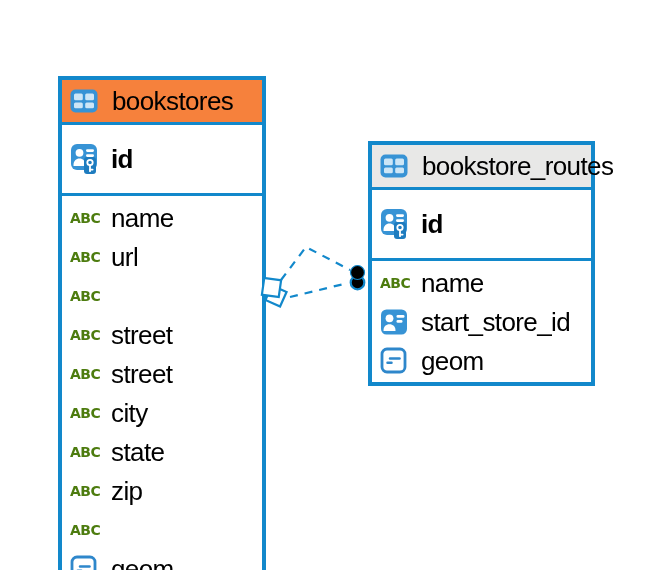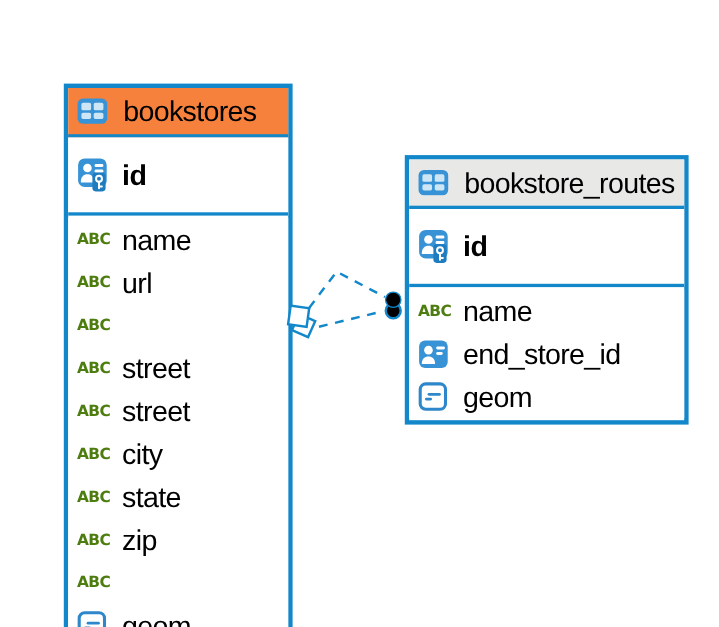"bookstore_routes" section.table { width: 258px -> 227px }
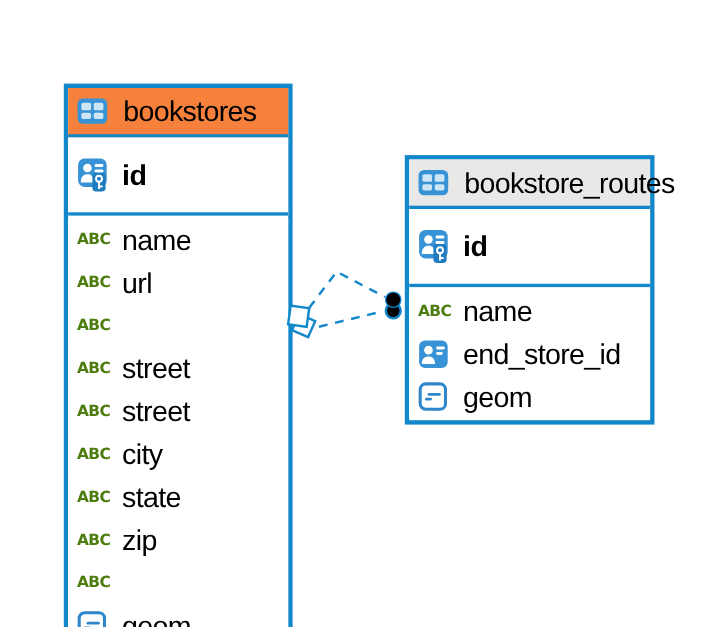"start_store_id" div.row { html: none -> <div> <span> <svg> <rect></rect> <circle></circle> <path></path> <rect></rect> <rect></rect> </svg> </span> <span>start_store_id</span> </div> }
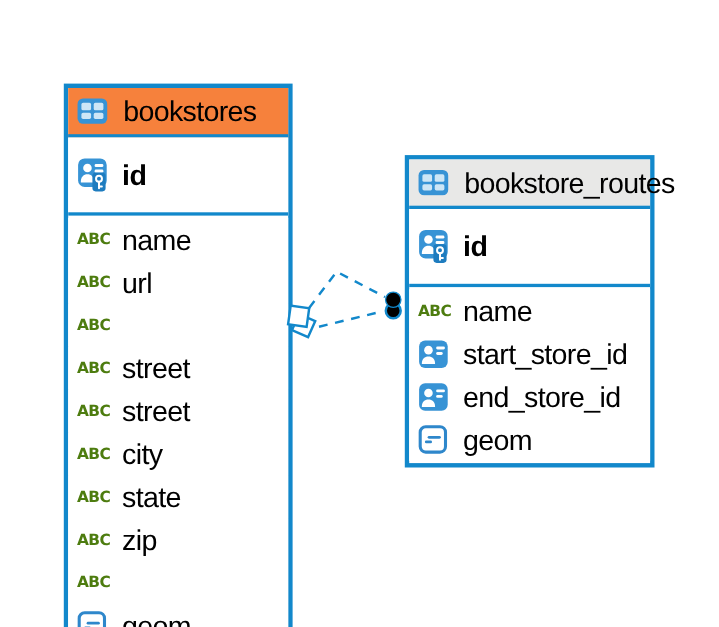"end_store_id" div.row { html: <div> <span> <svg> <rect></rect> <circle></circle> <path></path> <rect></rect> <rect></rect> </svg> </span> <span>end_store_id</span> </div> -> none }
